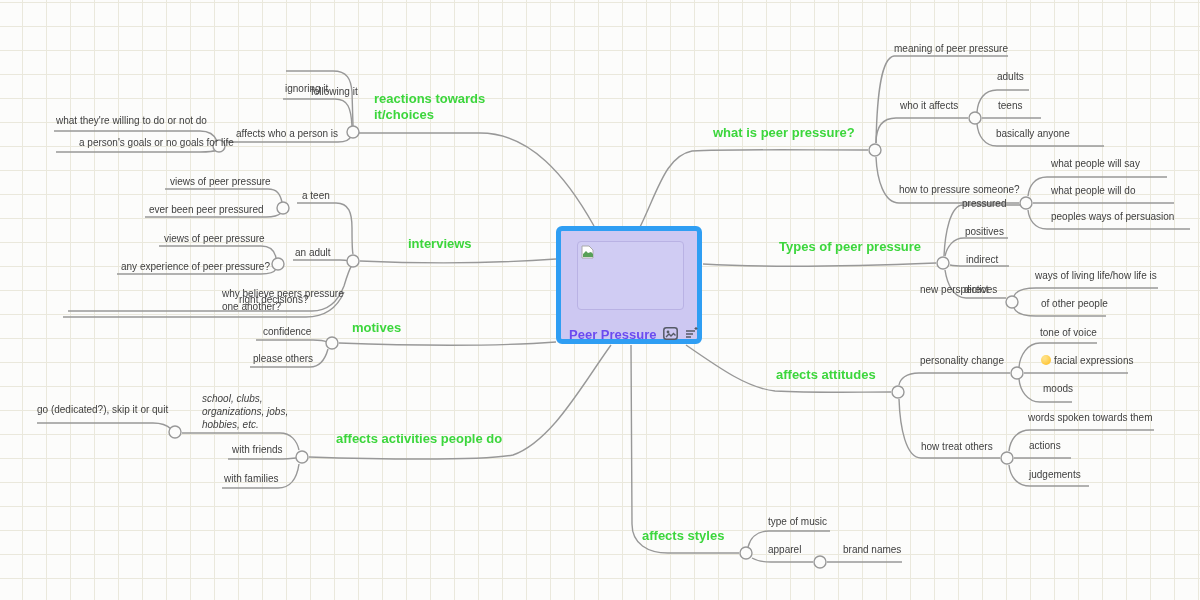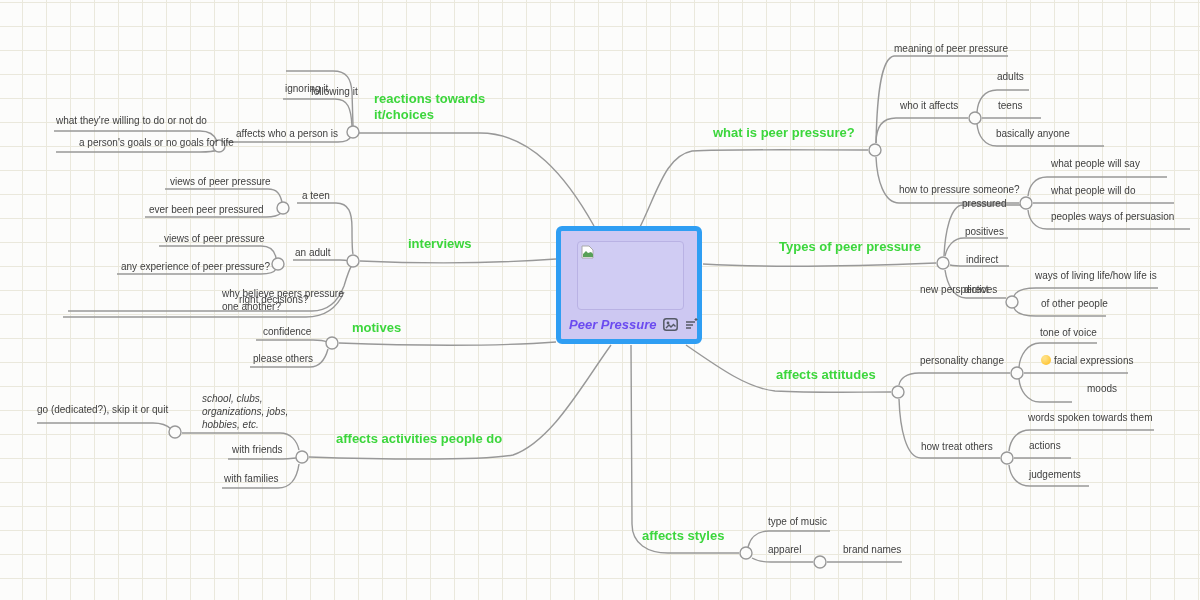"Peer Pressure" .trow { align-items: center -> none; font-style: italic -> none; top: 84px -> 96px }
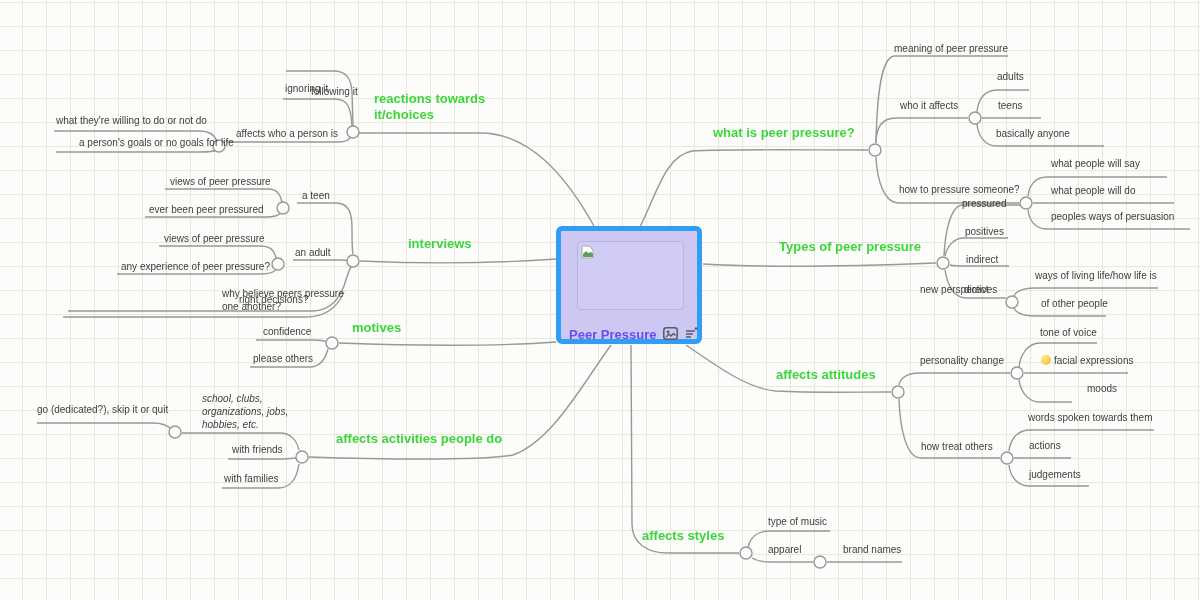"moods" div.n { margin-left: 44px -> none }
